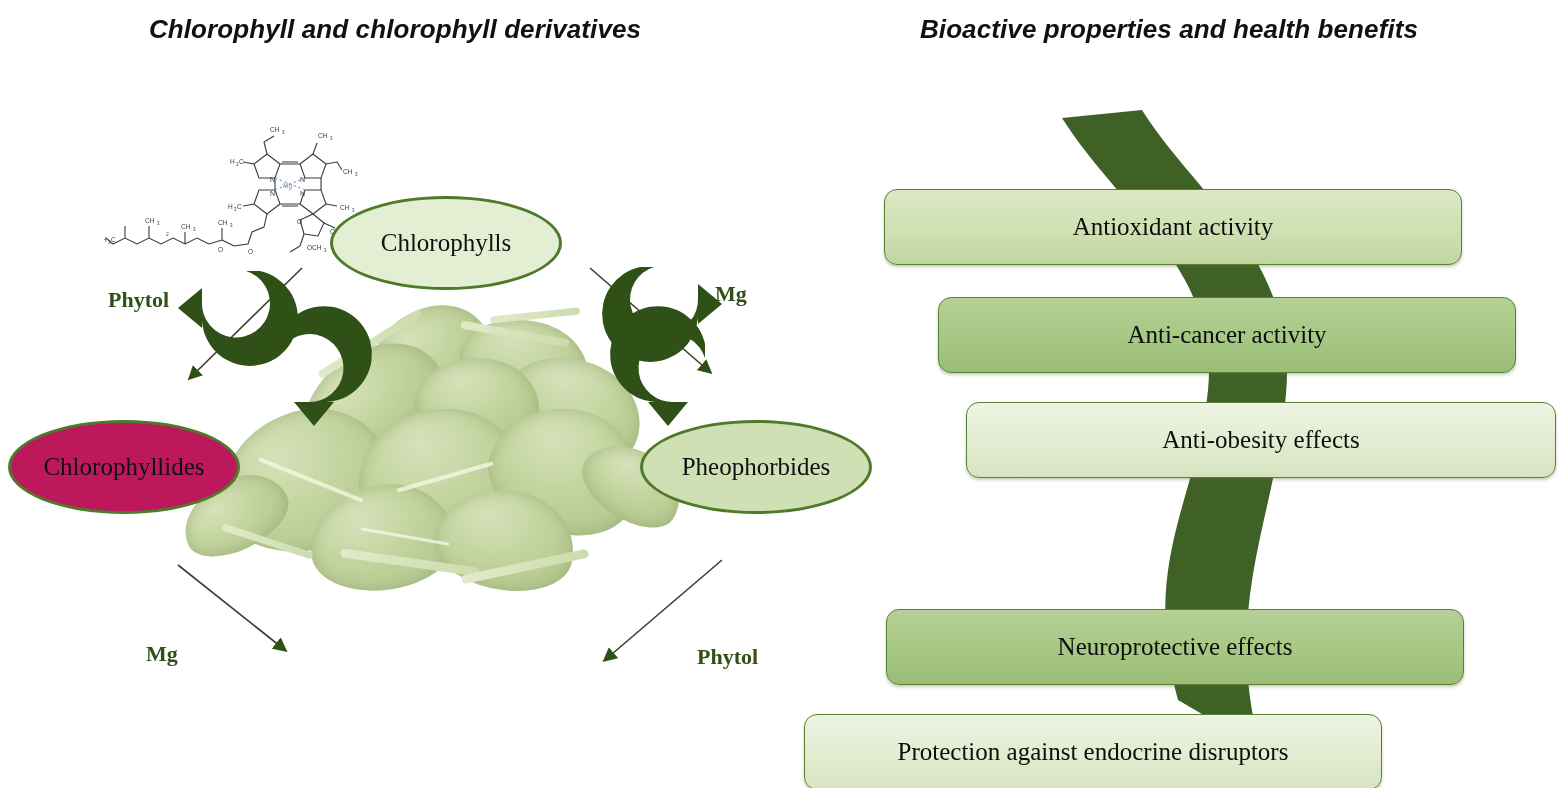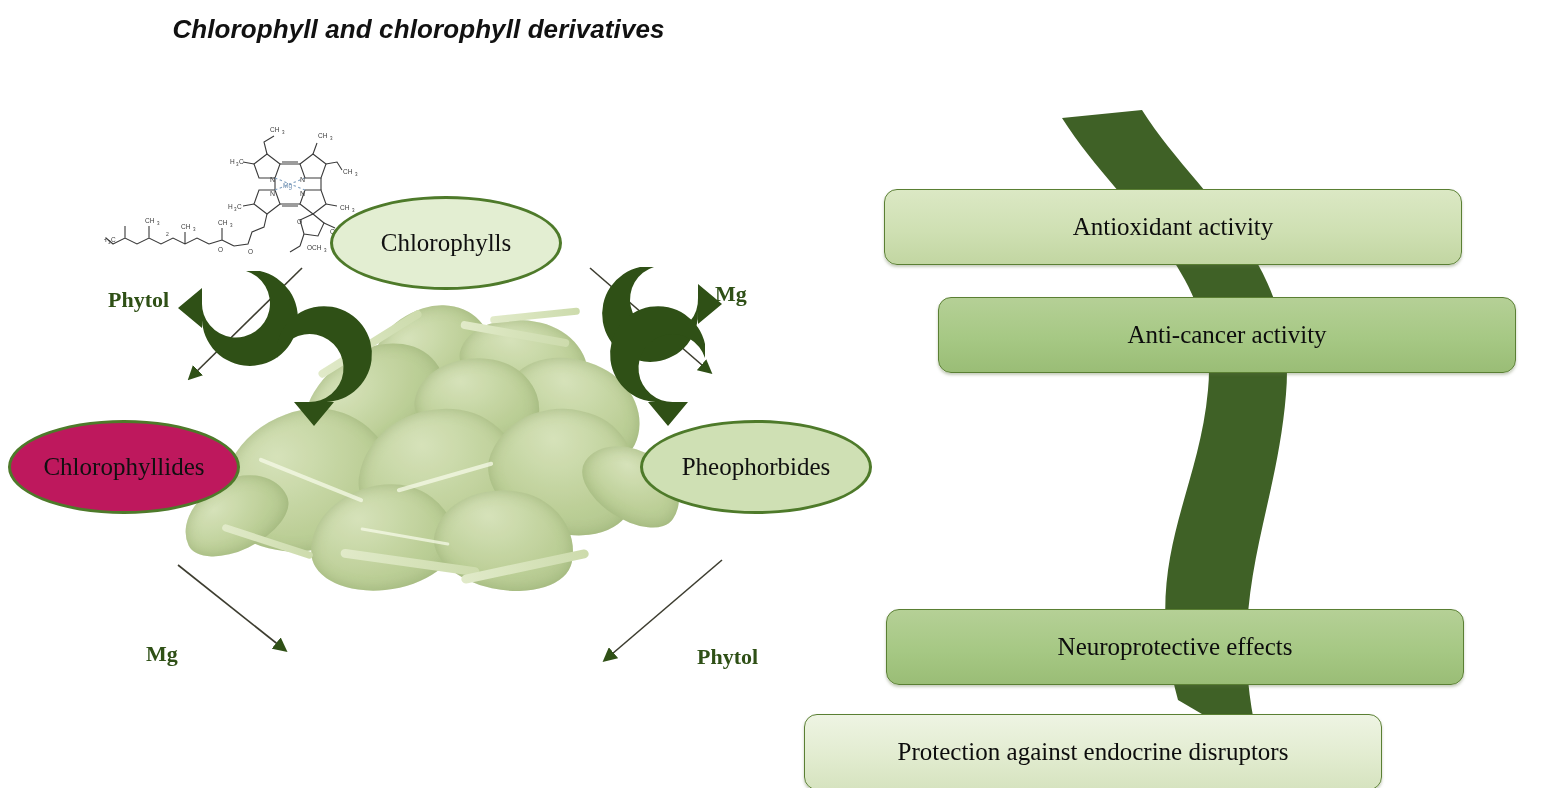"Chlorophyll and chlorophyll derivatives" .panel { padding-left: 47px -> none }
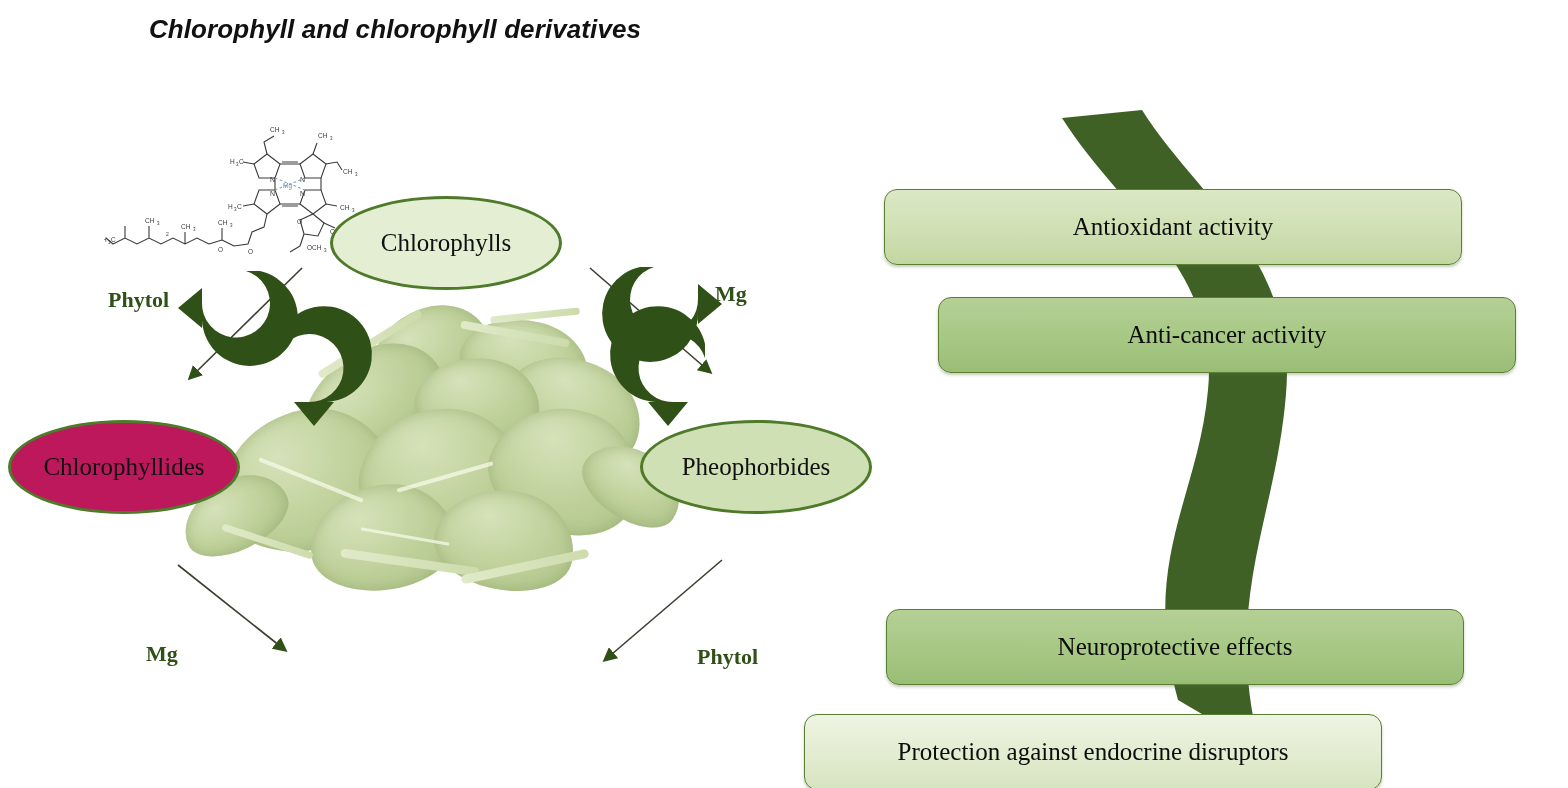"Bioactive properties and health benefits" div.panel-title { html: none -> <div>Bioactive properties and health benefits</div> }
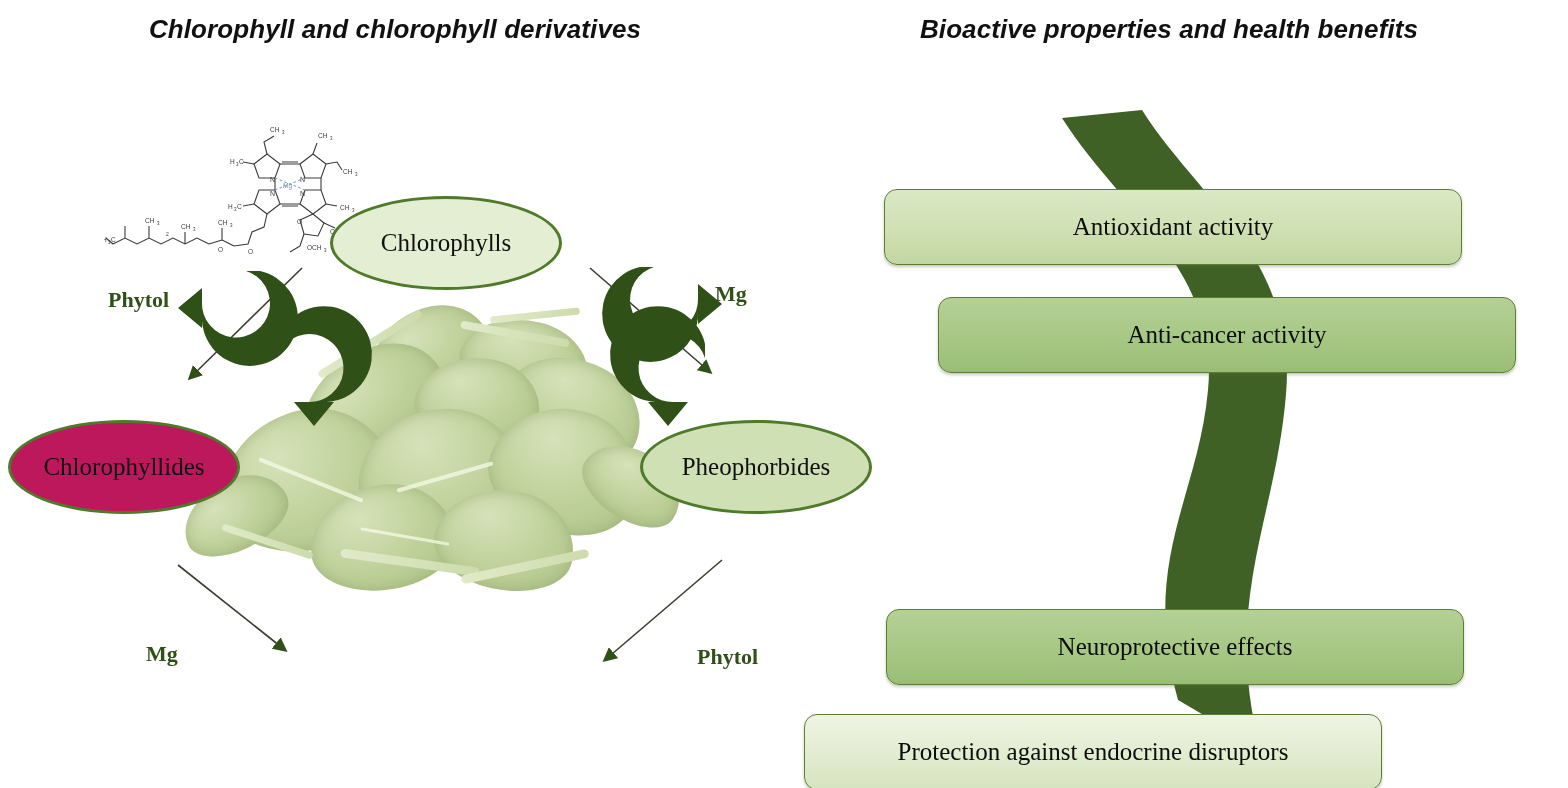"Anti-obesity effects" div.bar { html: none -> <div> <span>Anti-obesity effects</span> </div> }
